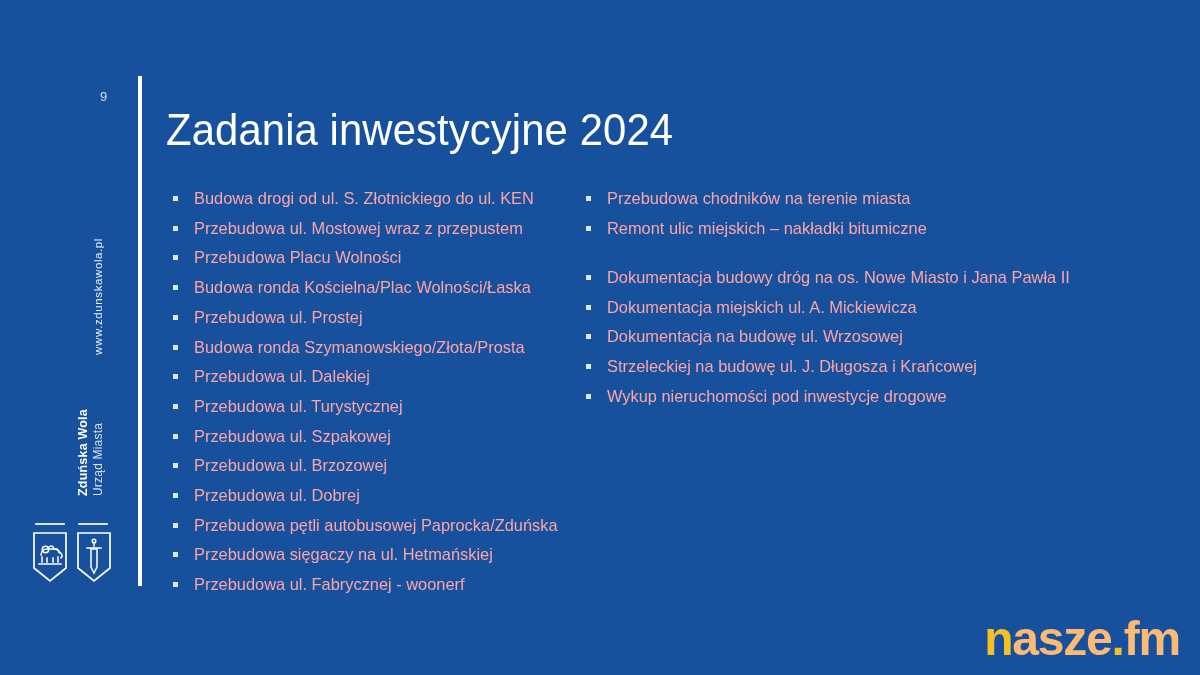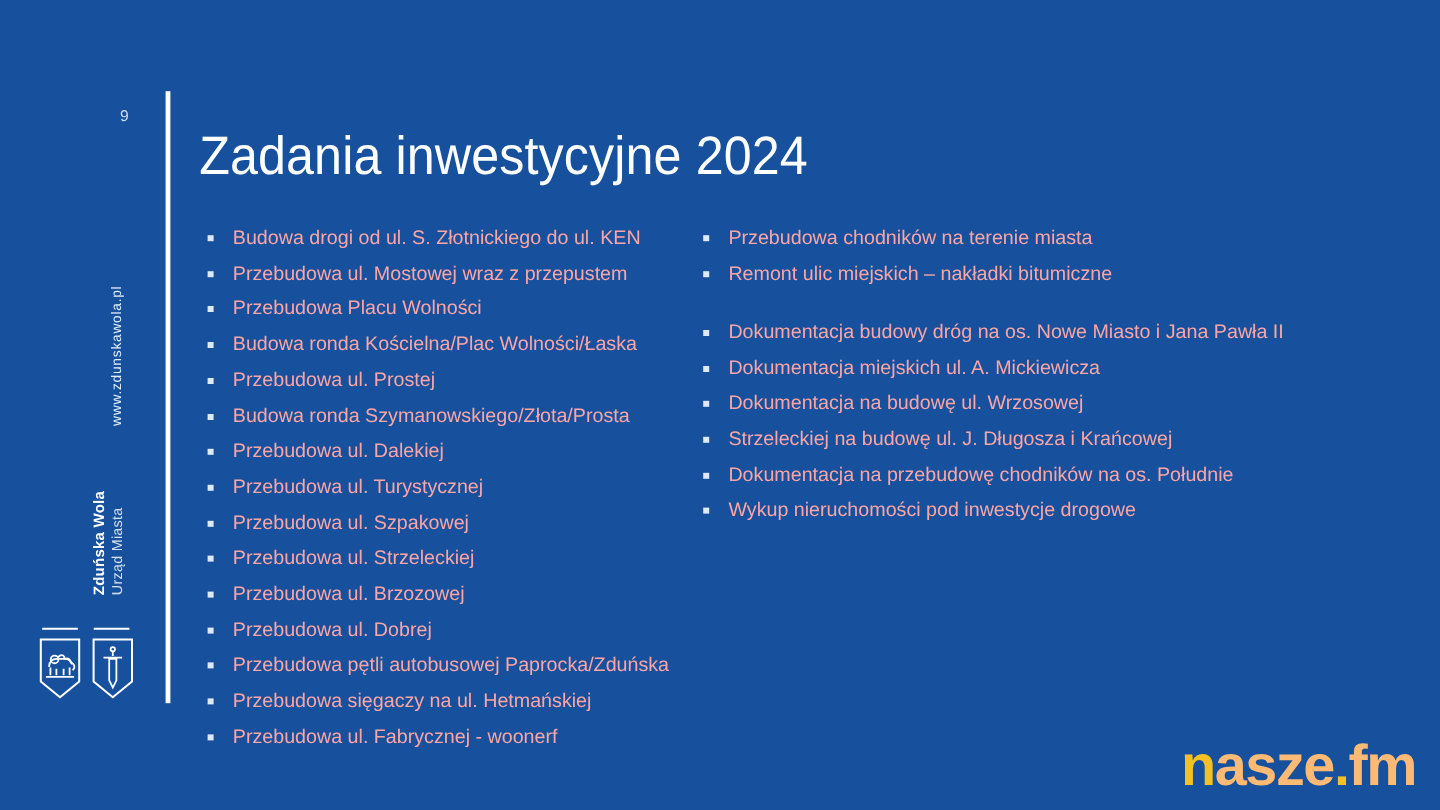"Dokumentacja na przebudowę chodników na" li { html: <li>Dokumentacja na przebudowę chodników na os. Południe</li> -> none }
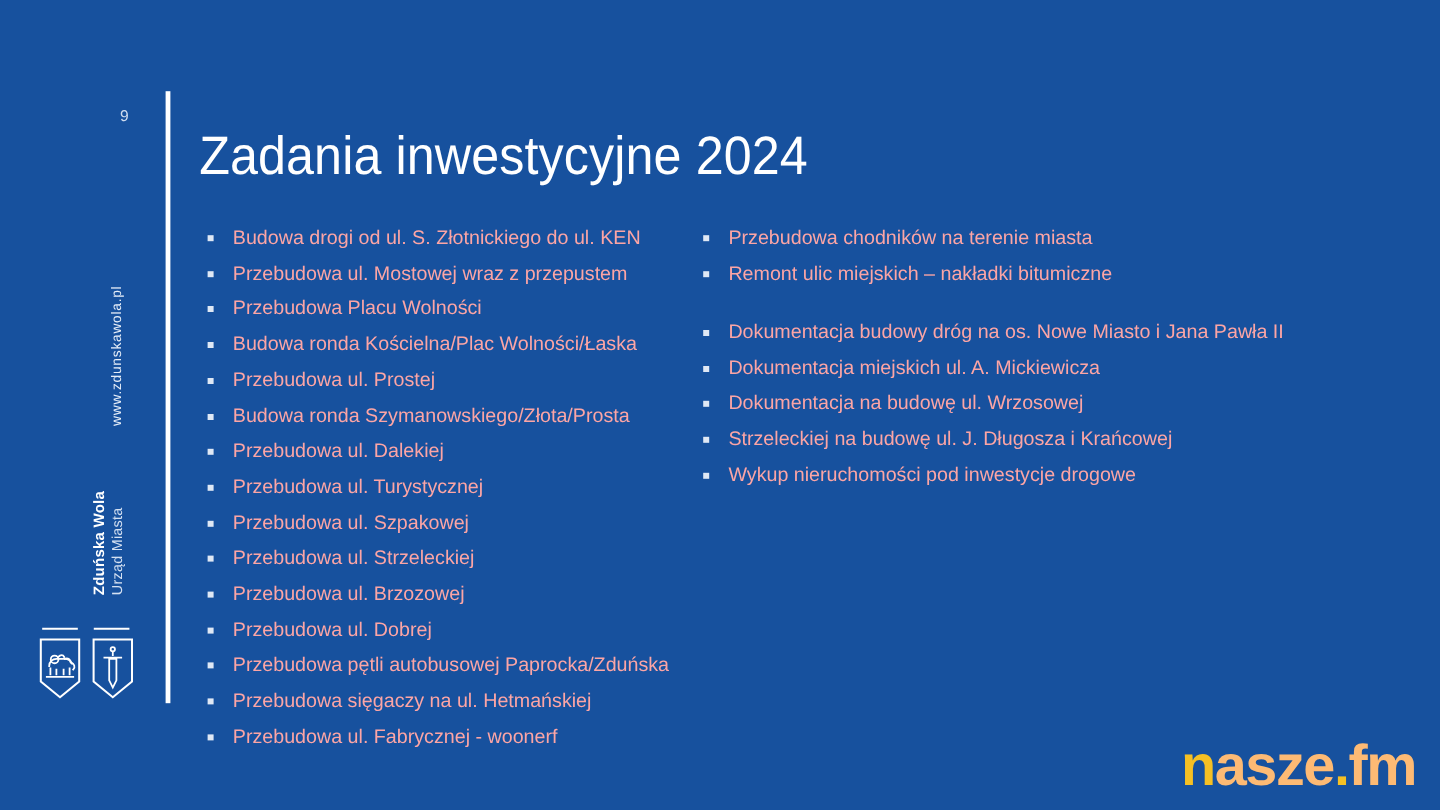"Przebudowa ul. Strzeleckiej" li { html: <li>Przebudowa ul. Strzeleckiej</li> -> none }
